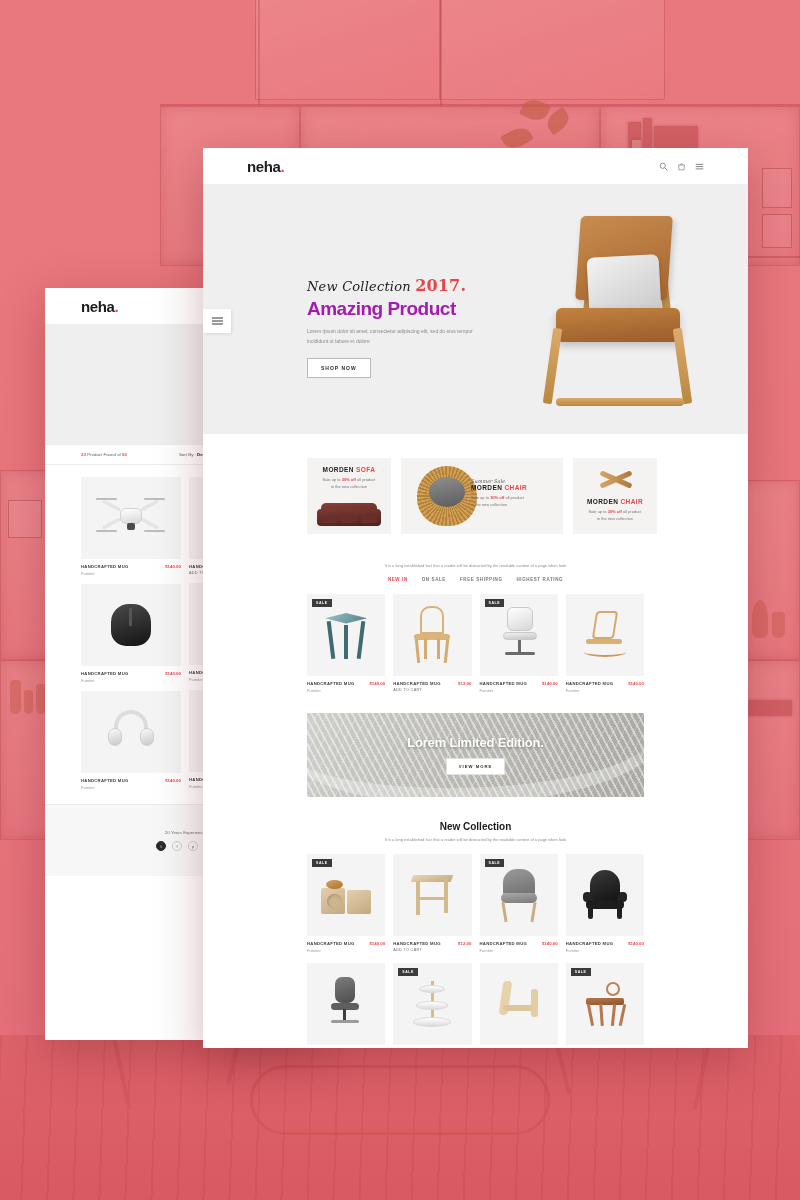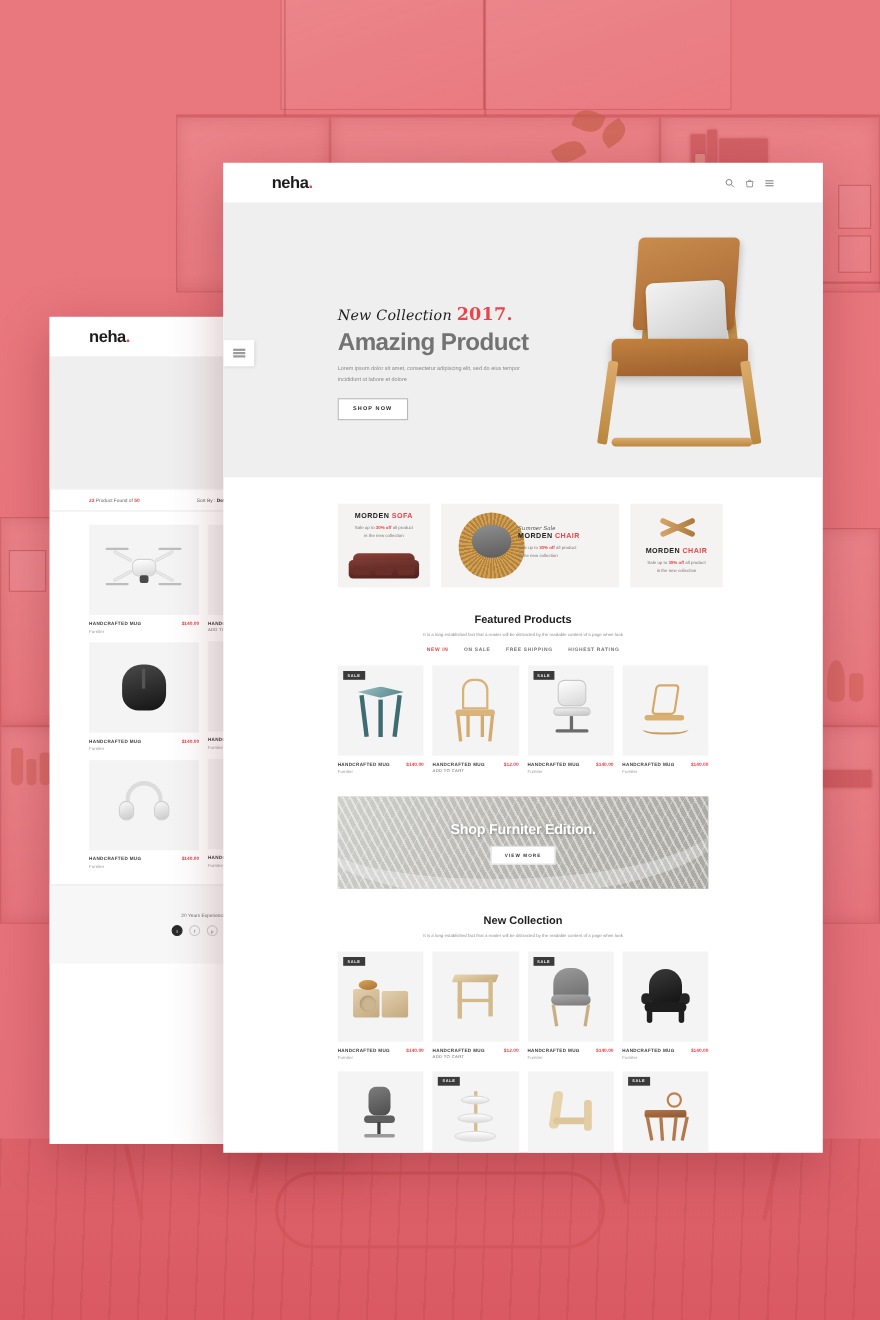"Amazing Product" .hero-h1 { color: #737373 -> #a21caf; font-size: 22px -> 19px }
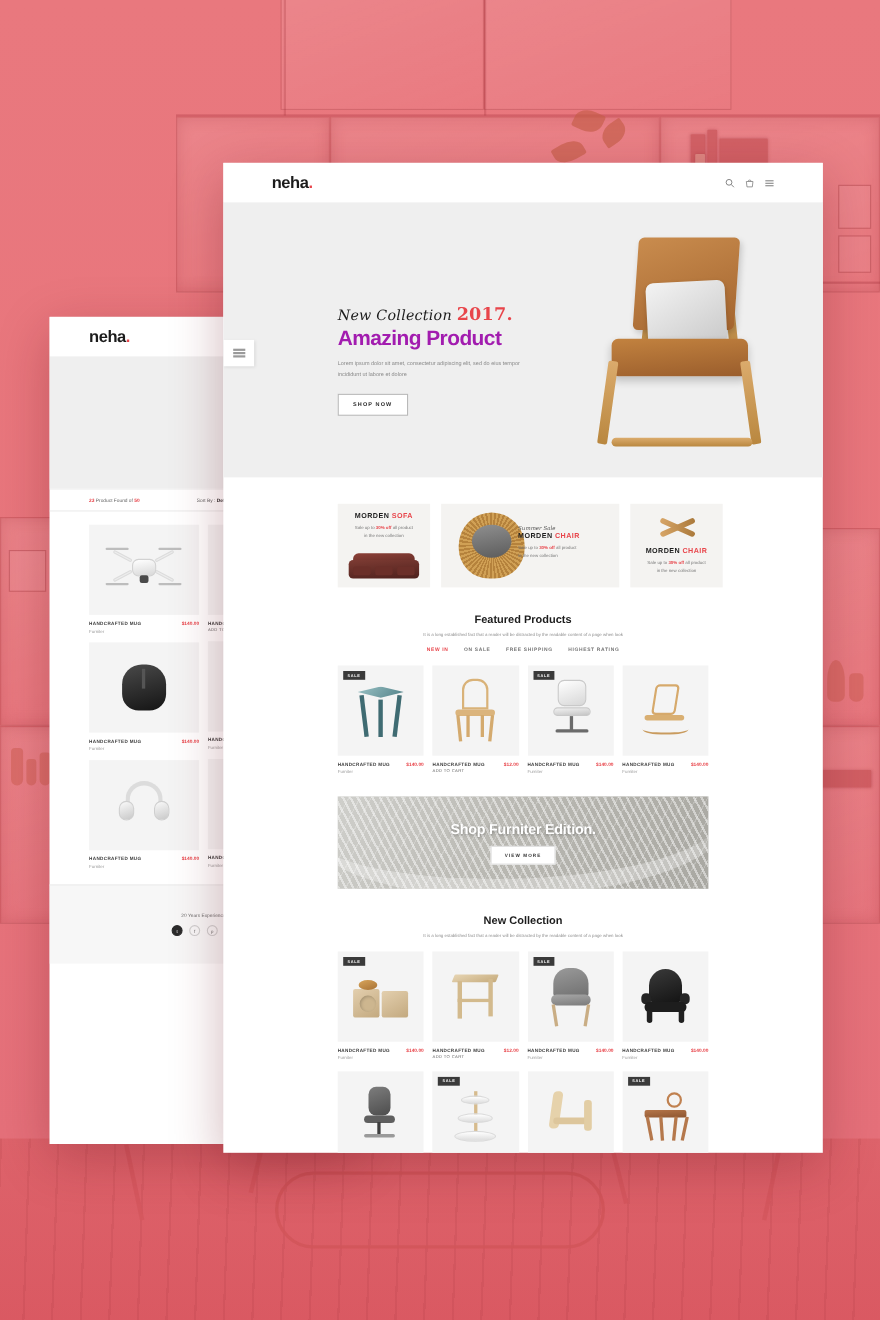"Featured Products" div.sec-title { html: <div>Featured Products</div> -> none }
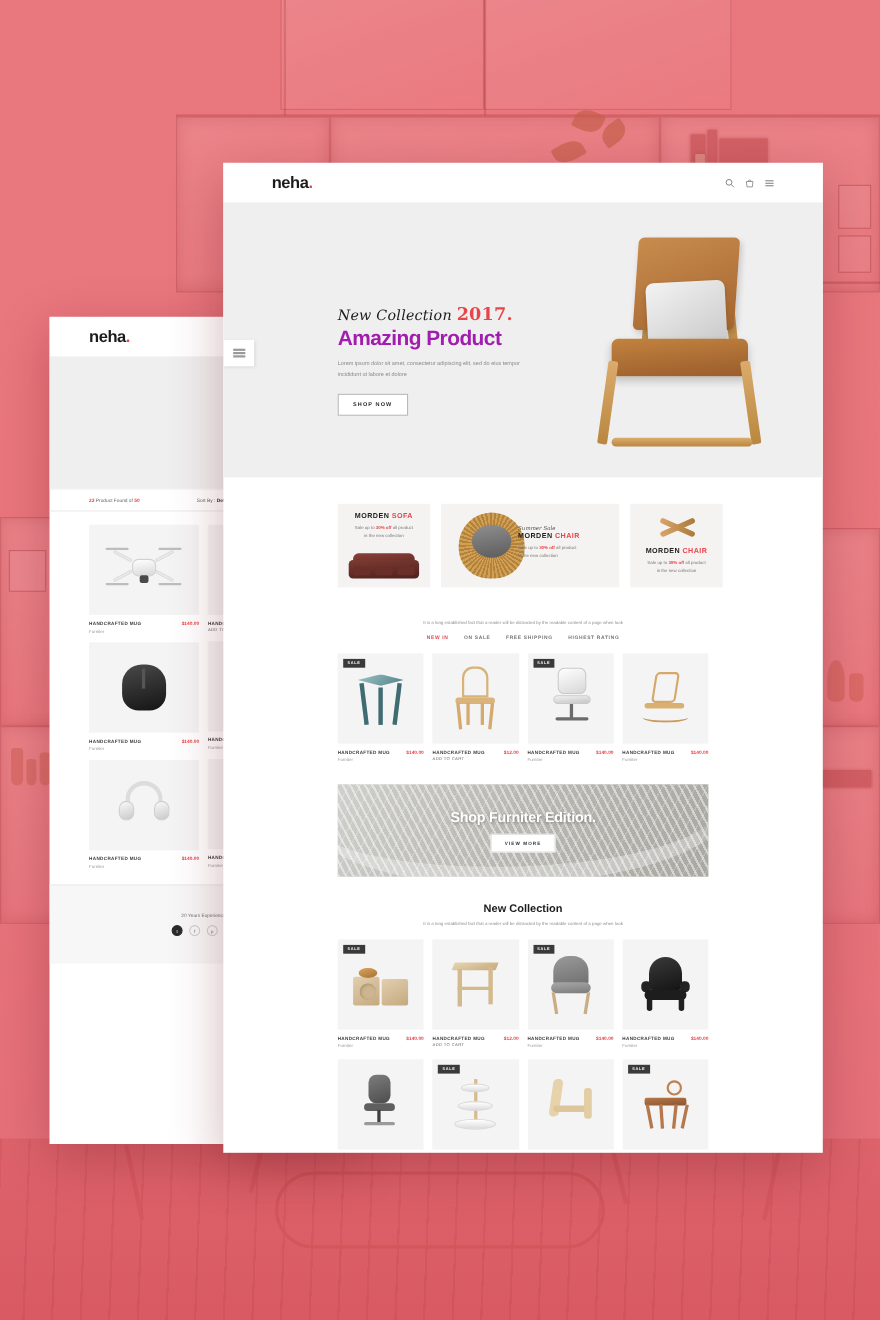"Shop Furniter Edition." div.lim-h { text: Shop Furniter -> Lorem Limited }
